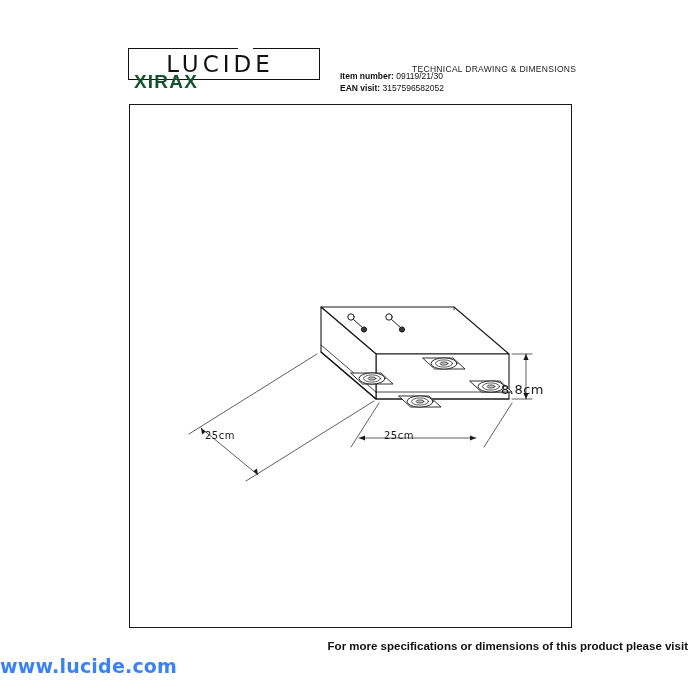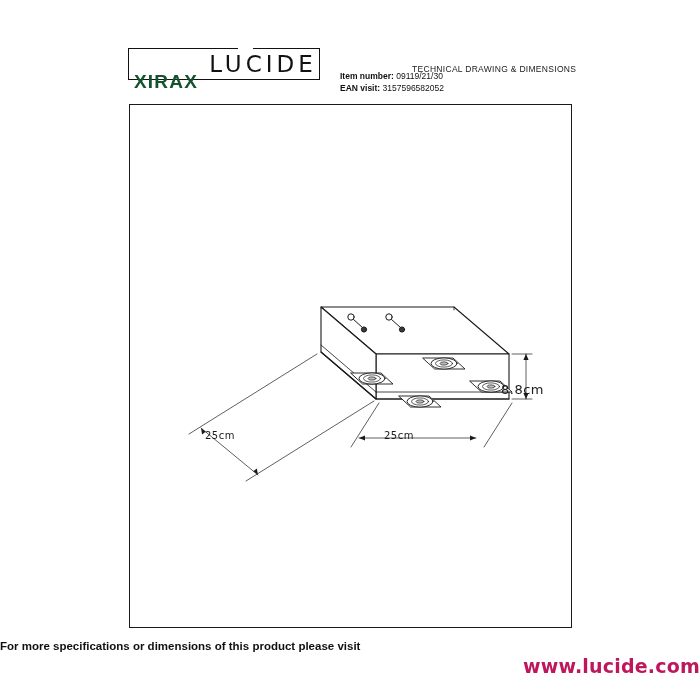"LUCIDE" .logo-text { padding-left: 43px -> none }
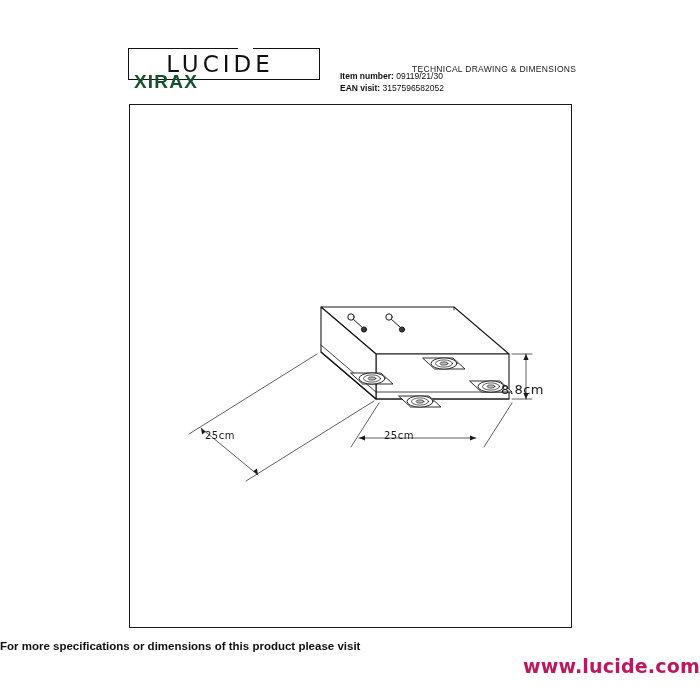"For more specifications or dimensions" .footer-line1 { text-align: left -> right }
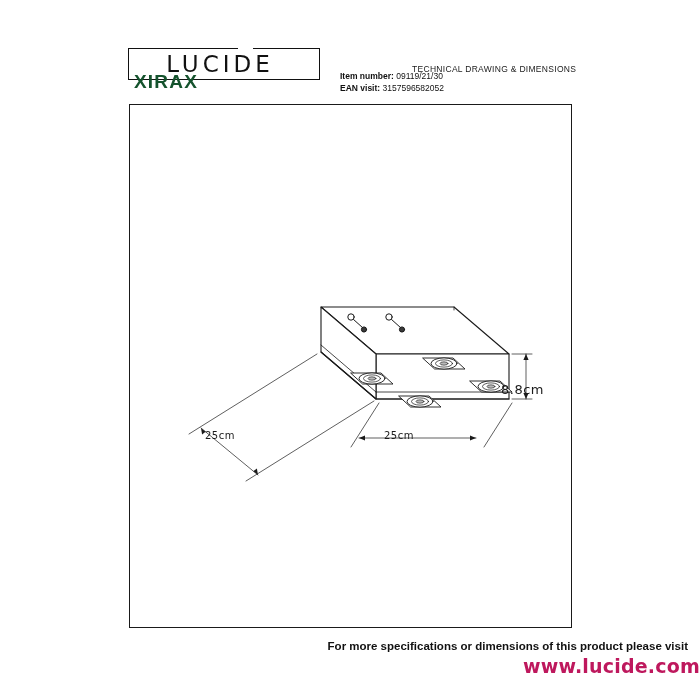"www.lucide.com" .footer-line2 { color: #be185d -> #3b82f6; text-align: right -> left }
